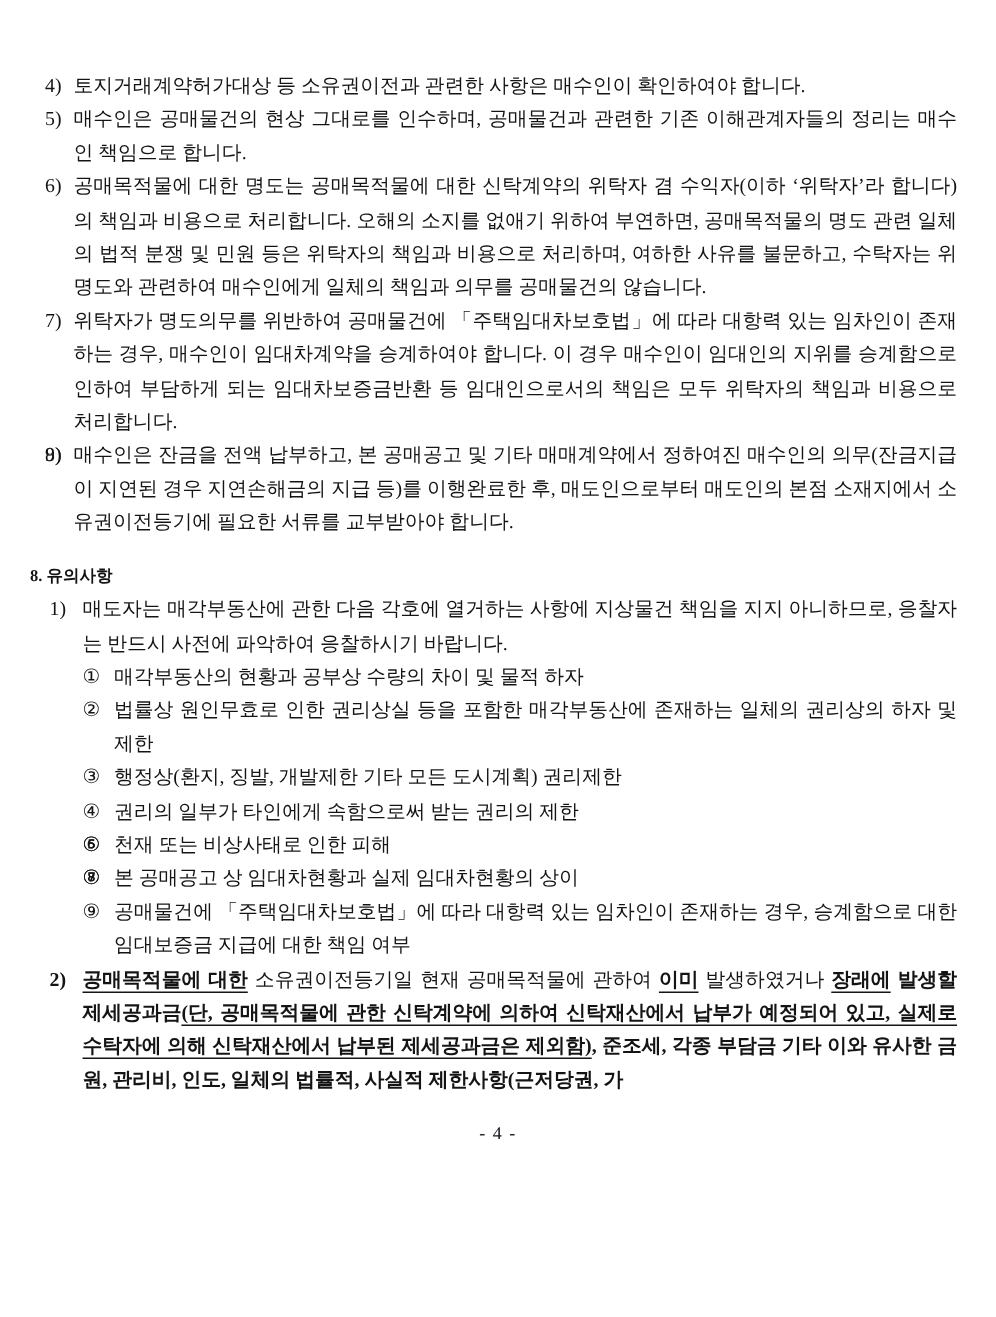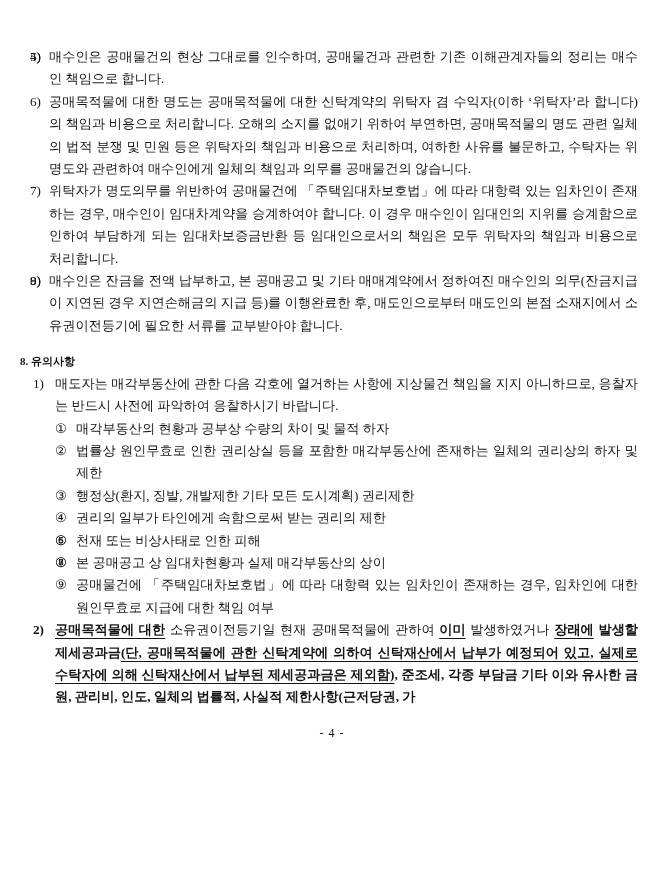"토지거래계약허가대상 등 소유권이전과 관련한 사항은" span { html: none -> <span>토지거래계약허가대상 등 소유권이전과 관련한 사항은 매수인이 확인하여야 합니다.</span> }
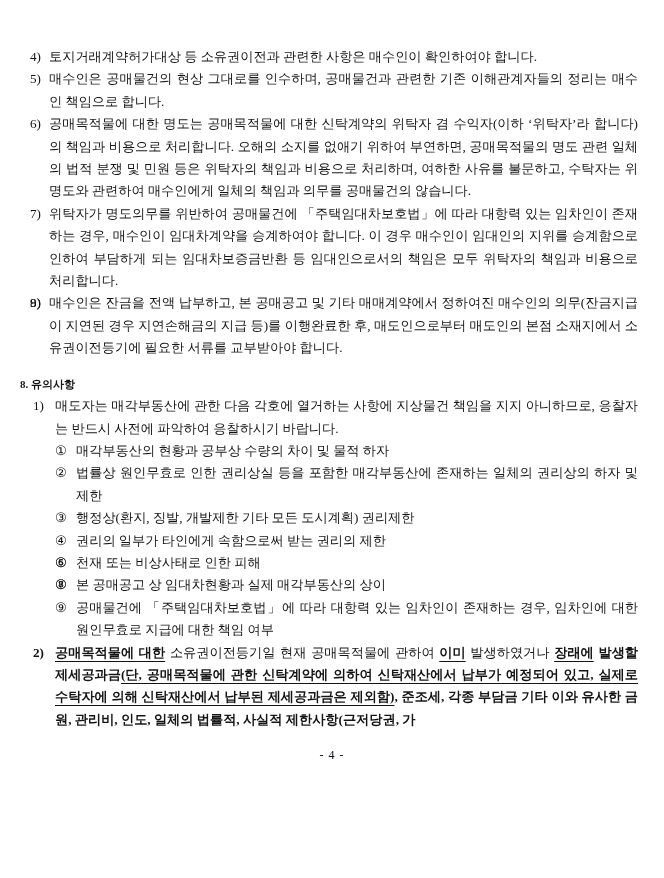"본 공매공고 상 임대차현황과 실제" span { text: 매각부동산의 -> 임대차현황의 }
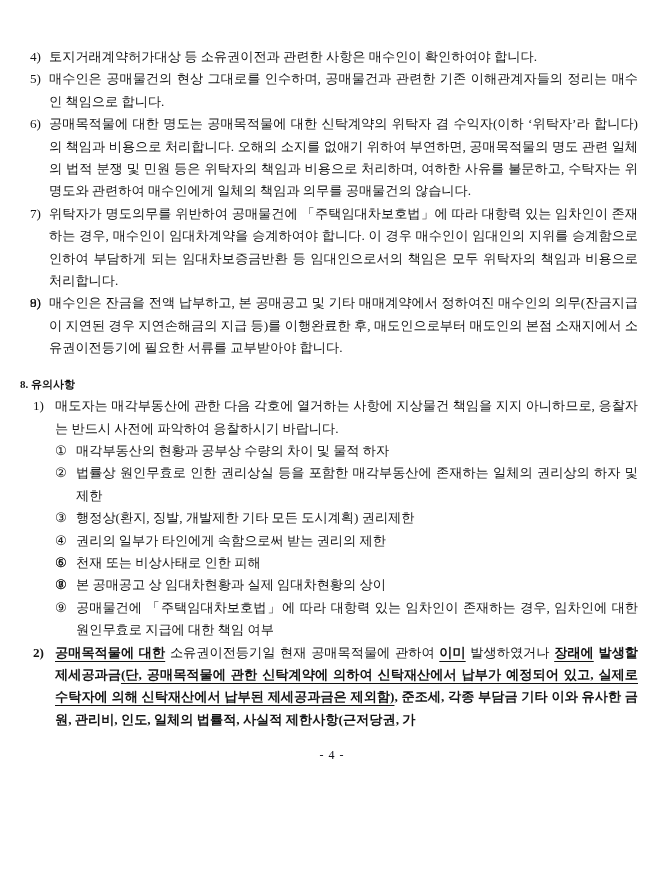"공매물건에 「주택임대차보호법」에 따라 대항력 있는" span { text: 임차인에 대한 원인무효로 -> 승계함으로 대한 임대보증금 }
